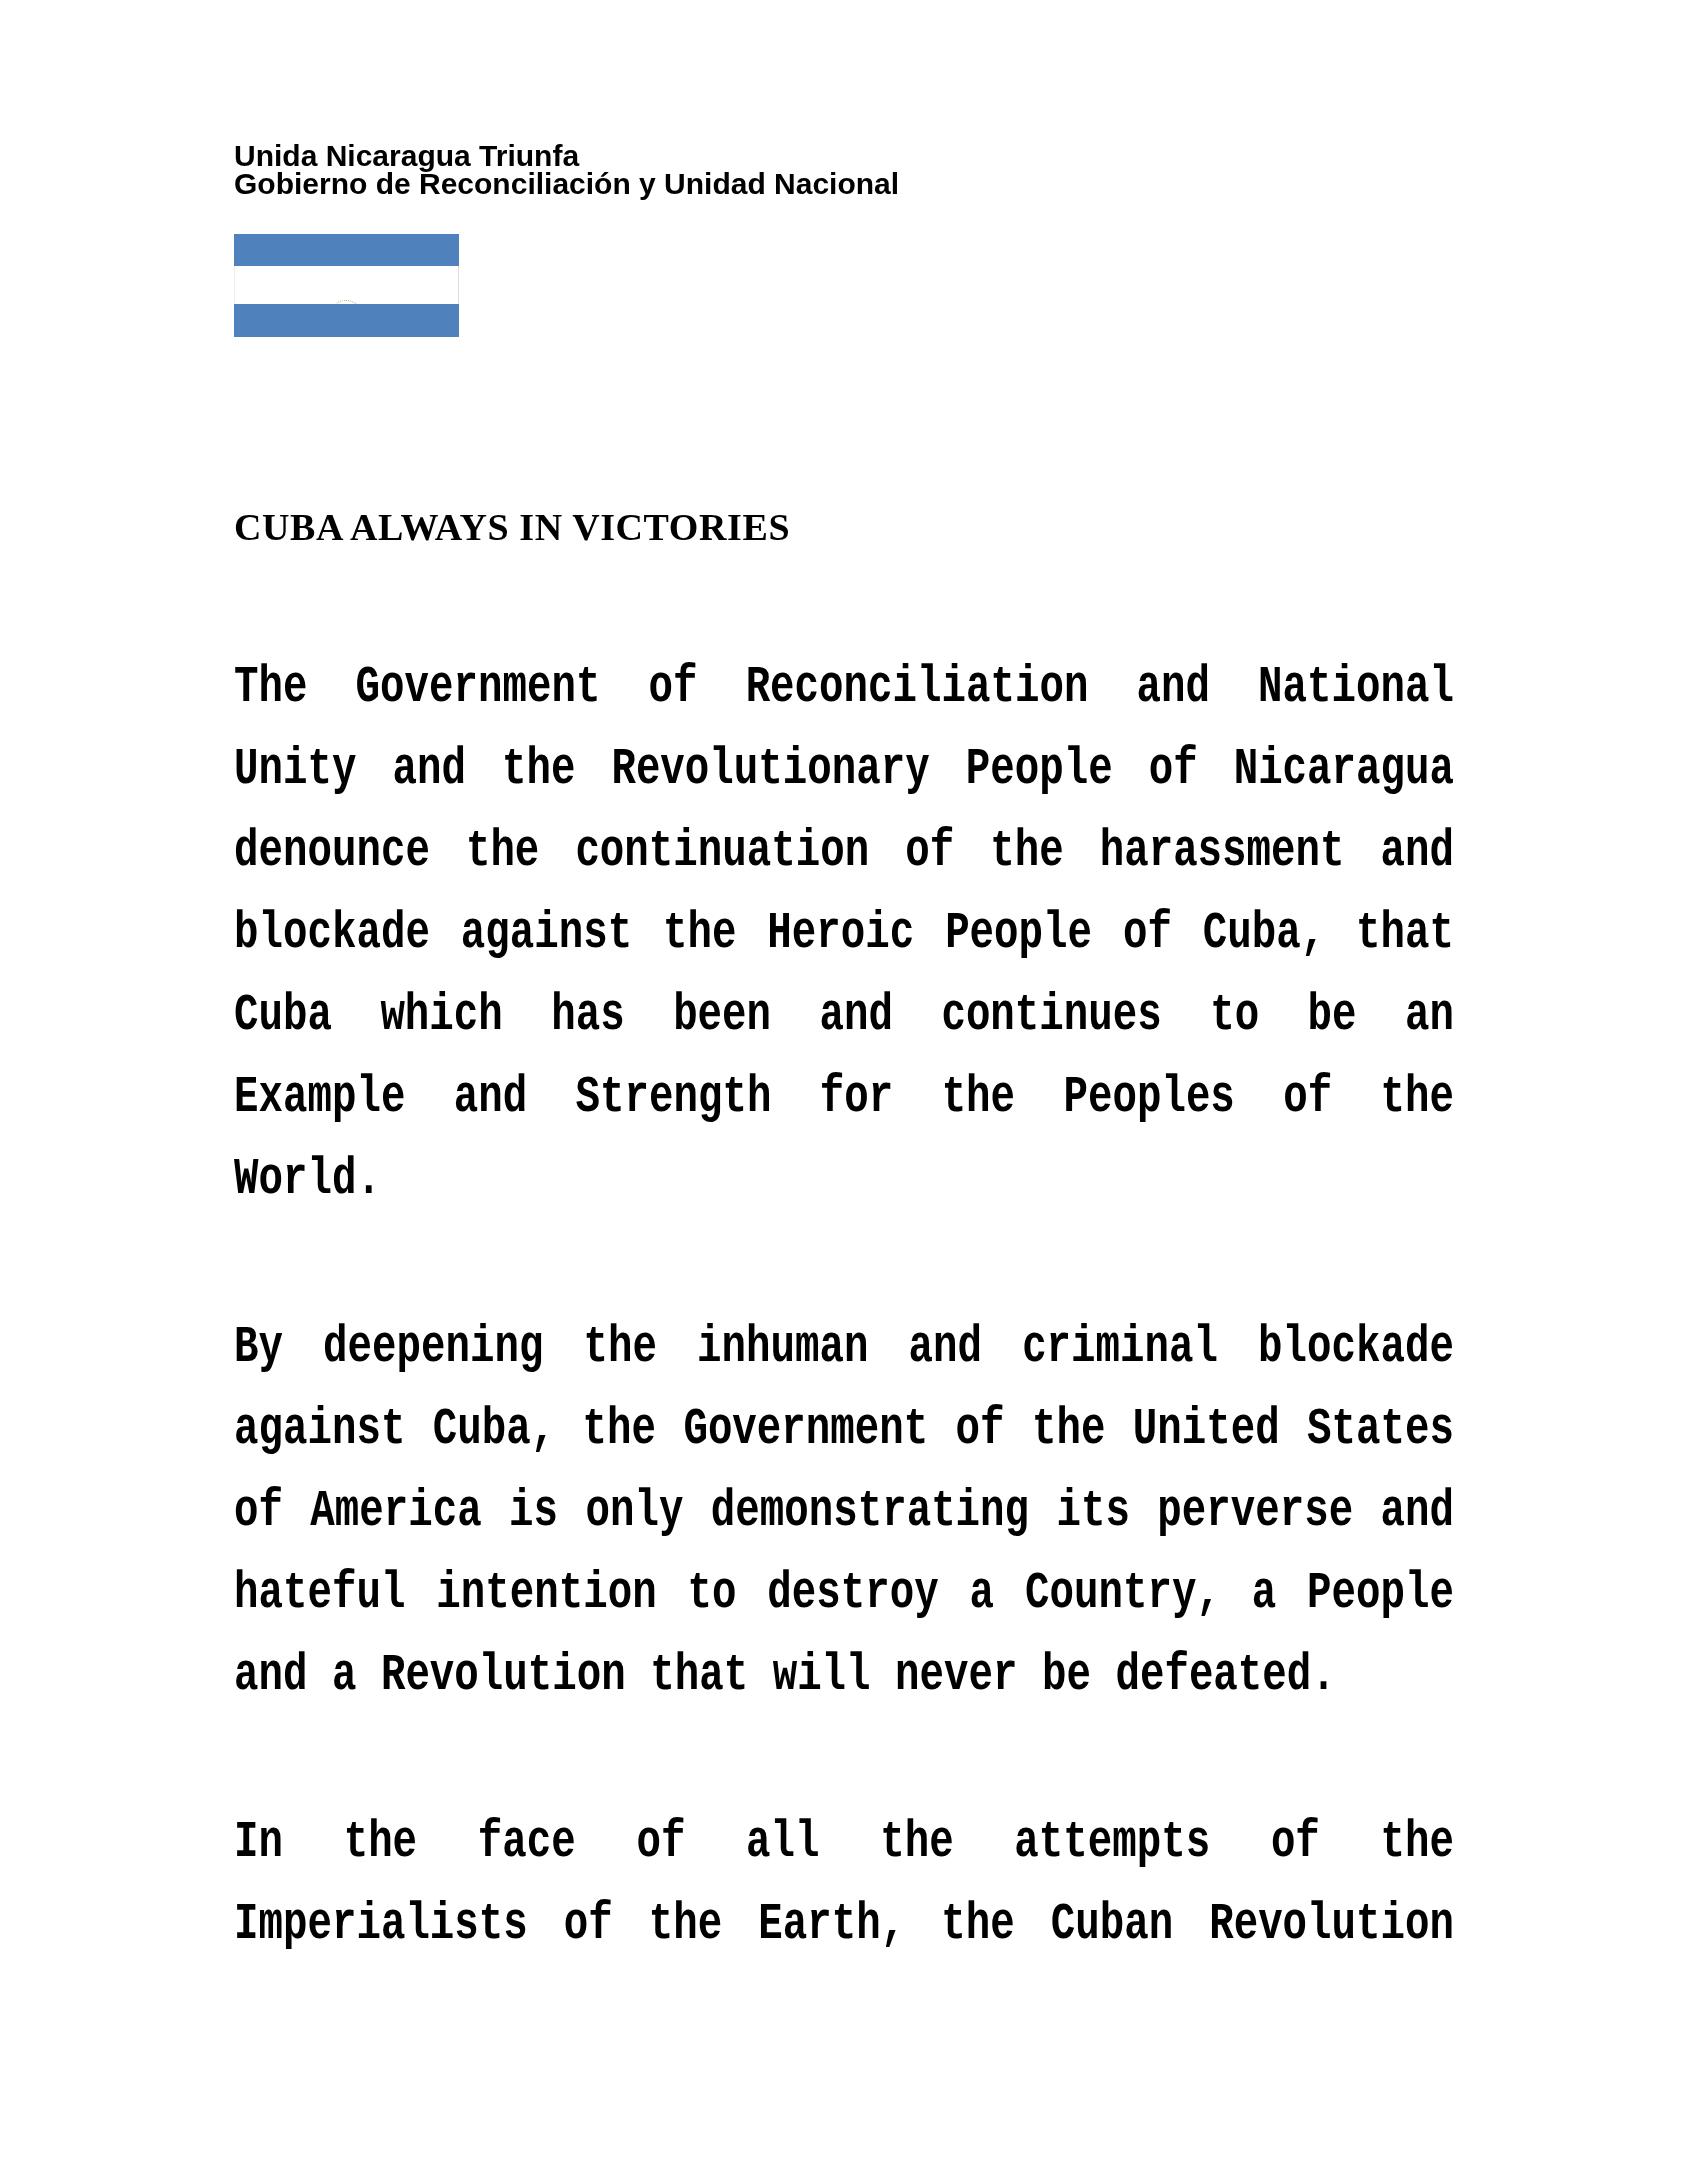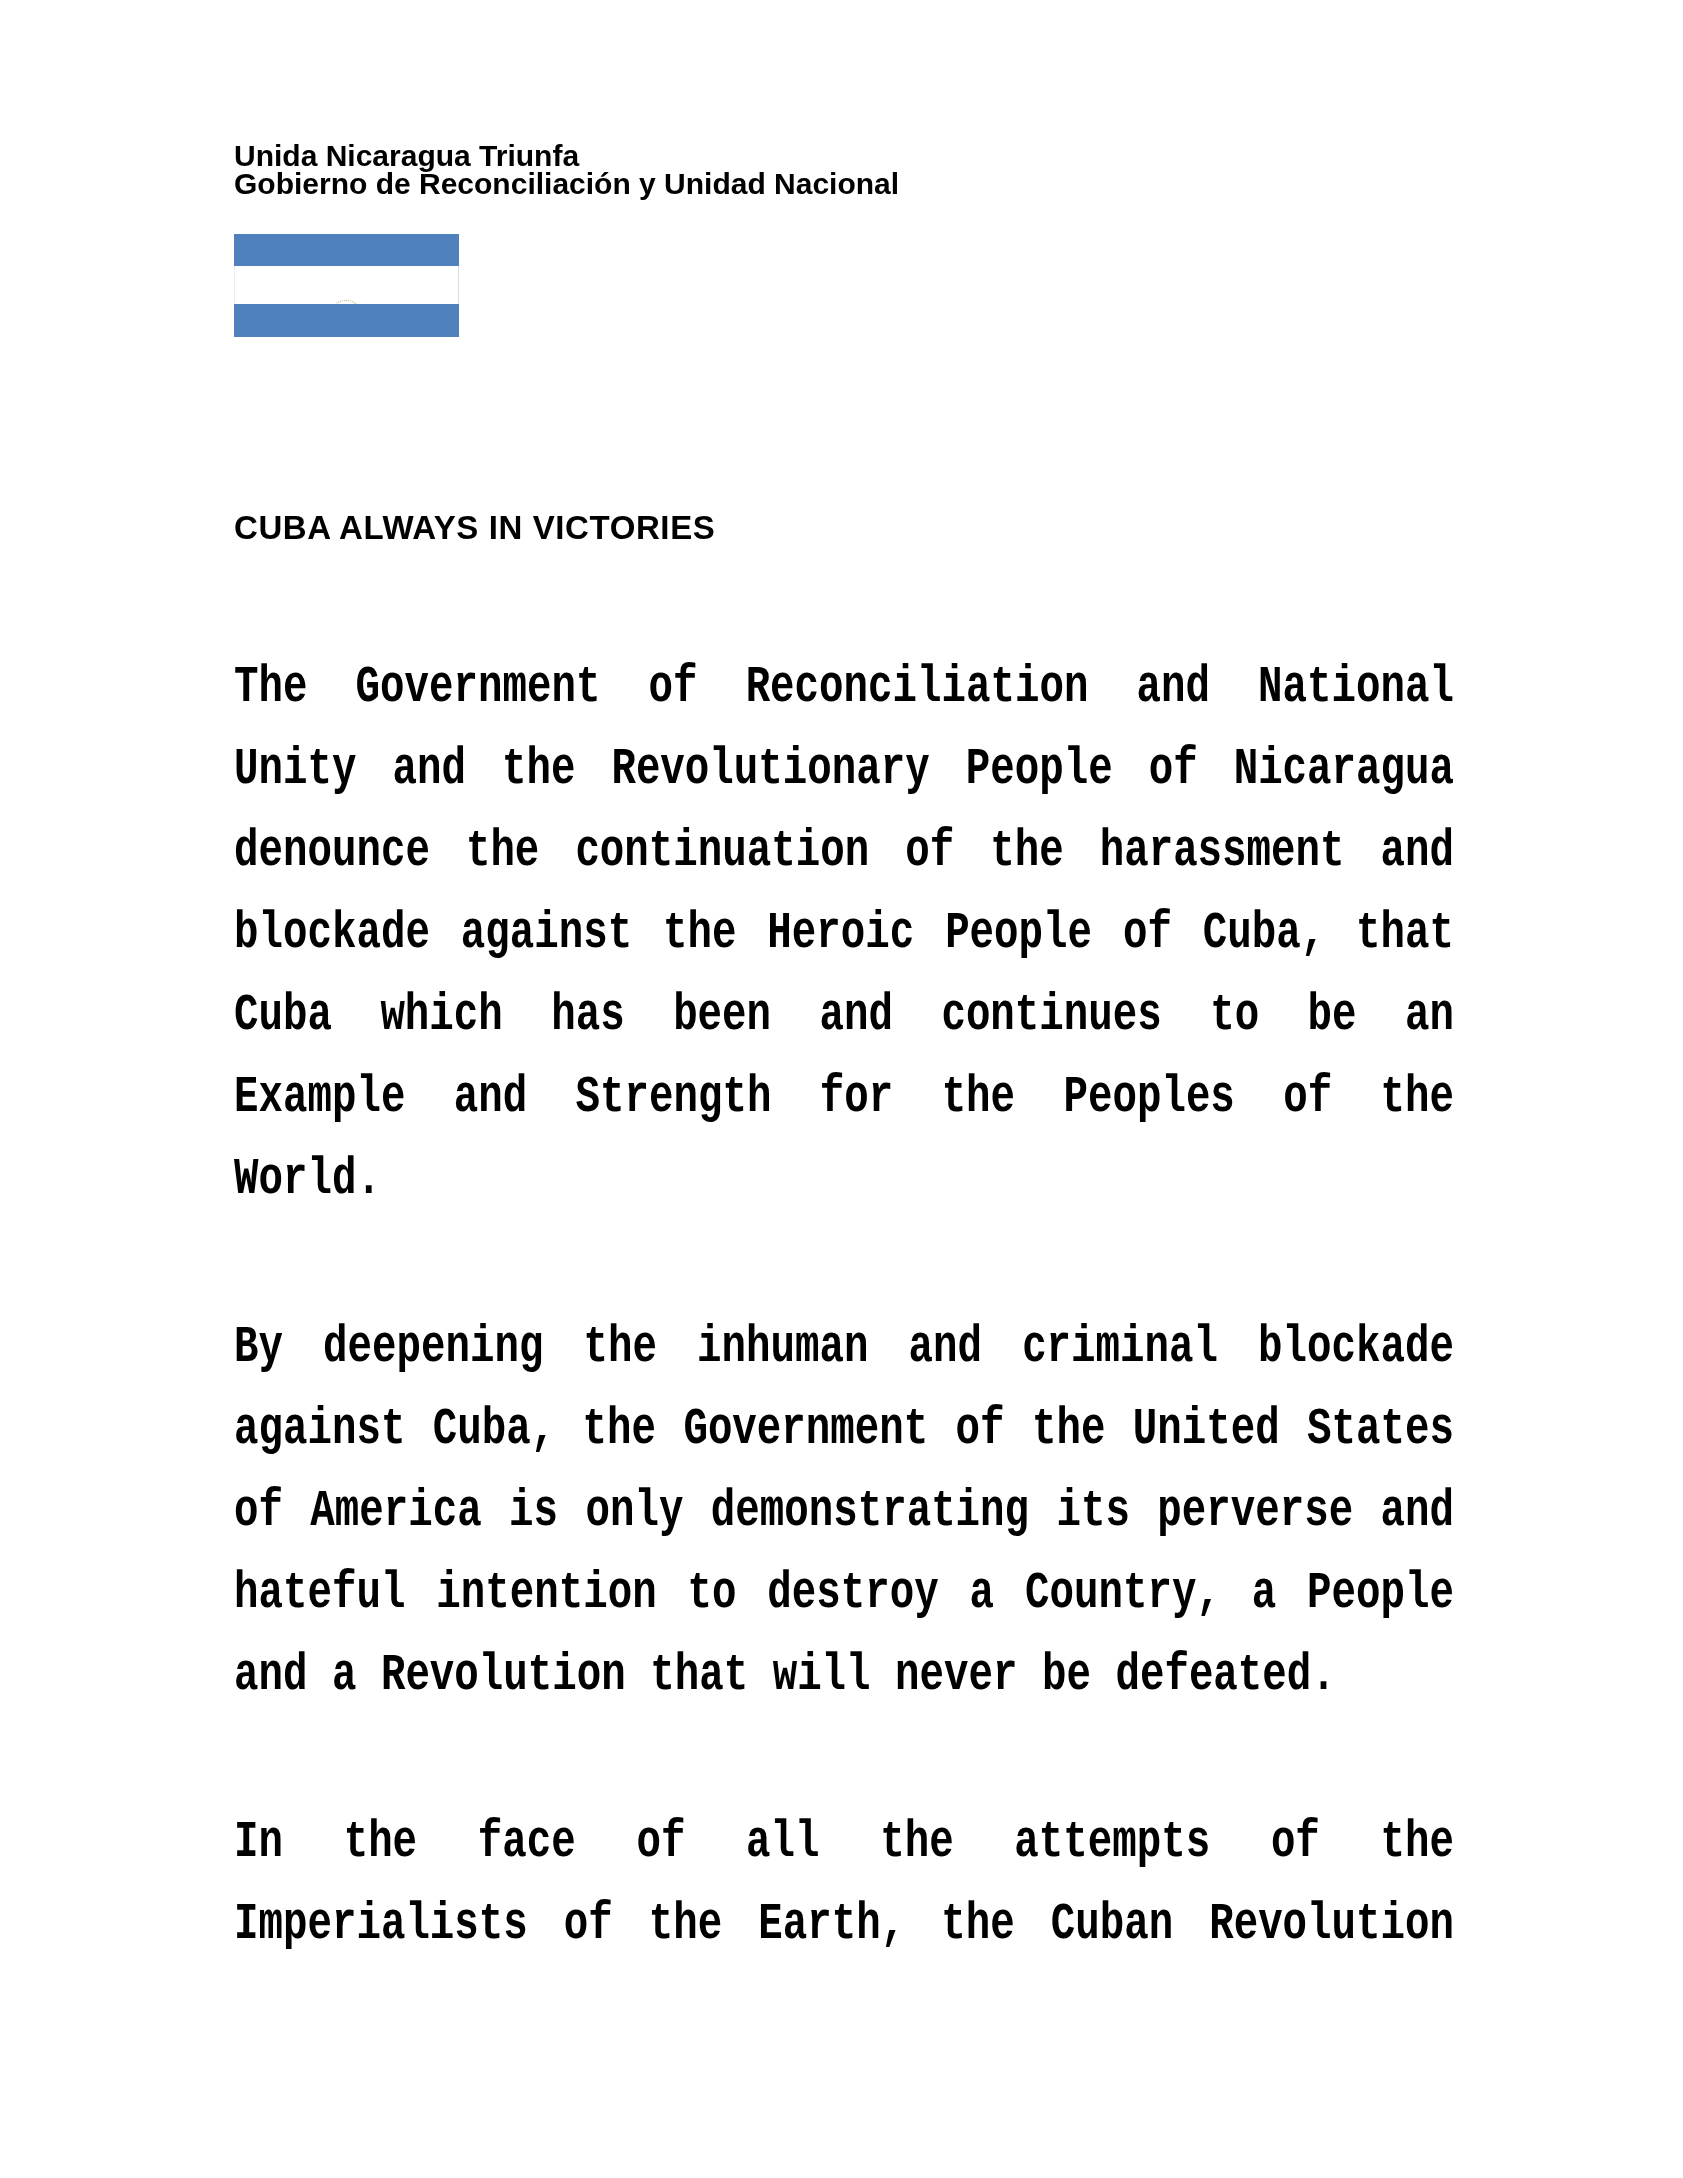"CUBA ALWAYS IN VICTORIES" .title { font-family: Liberation Sans, sans-serif -> Liberation Serif, serif; font-size: 33px -> 38px }
